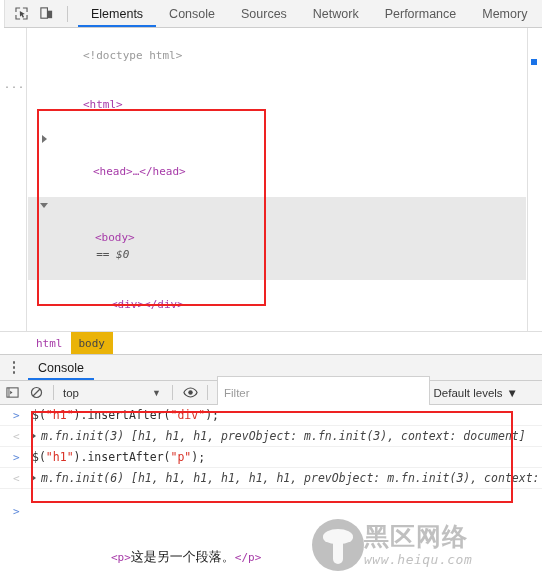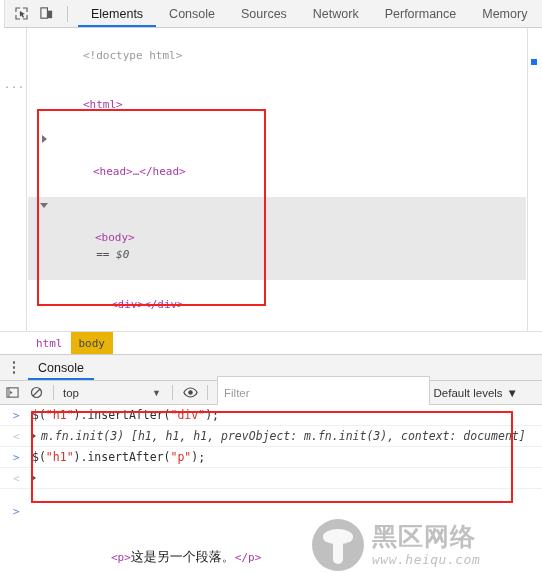"m.fn.init(6) [h1, h1, h1, h1," span.res { html: none -> <span>m.fn.init(6) [h1, h1, h1, h1, h1, h1, prevObject: m.fn.init(3), context:</span> }
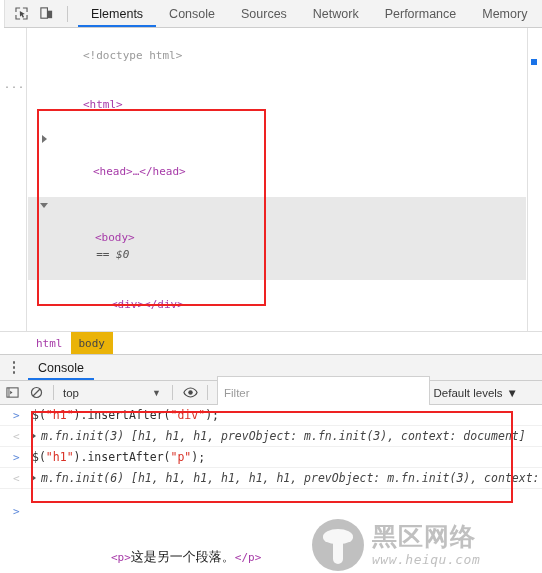"黑区网络" .watermark { gap: 8px -> 0 }
